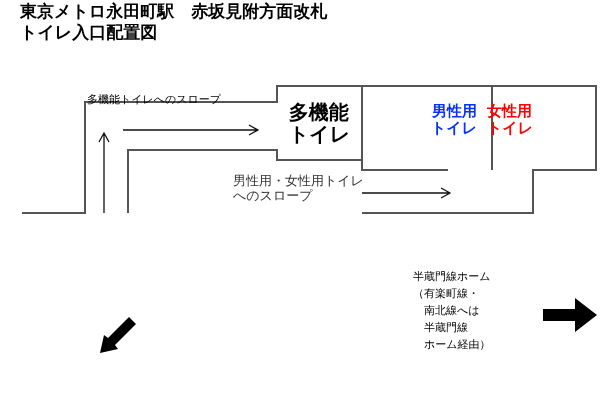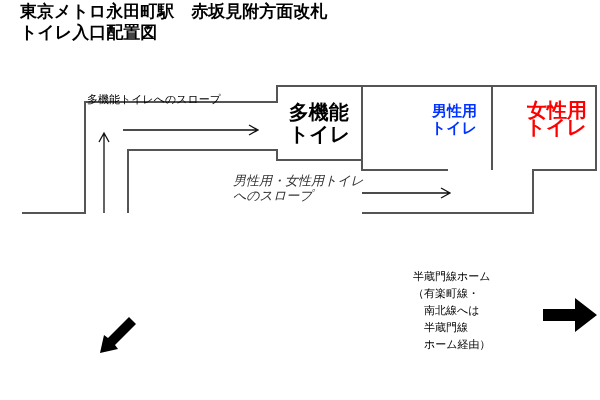"女性用" .womens-room-label { font-size: 20px -> 15px; text-align: right -> left }
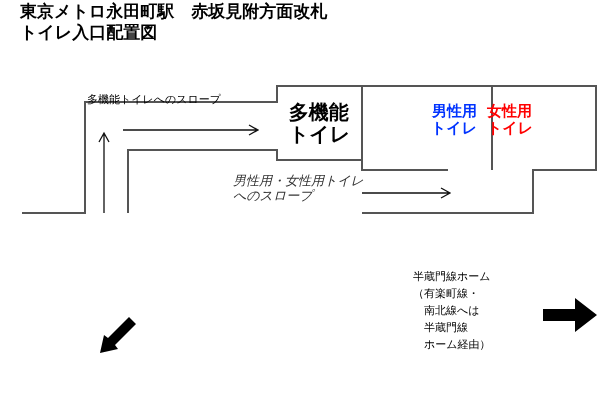"男性用・女性用トイレ" .slope-mw-label { font-style: italic -> none }
